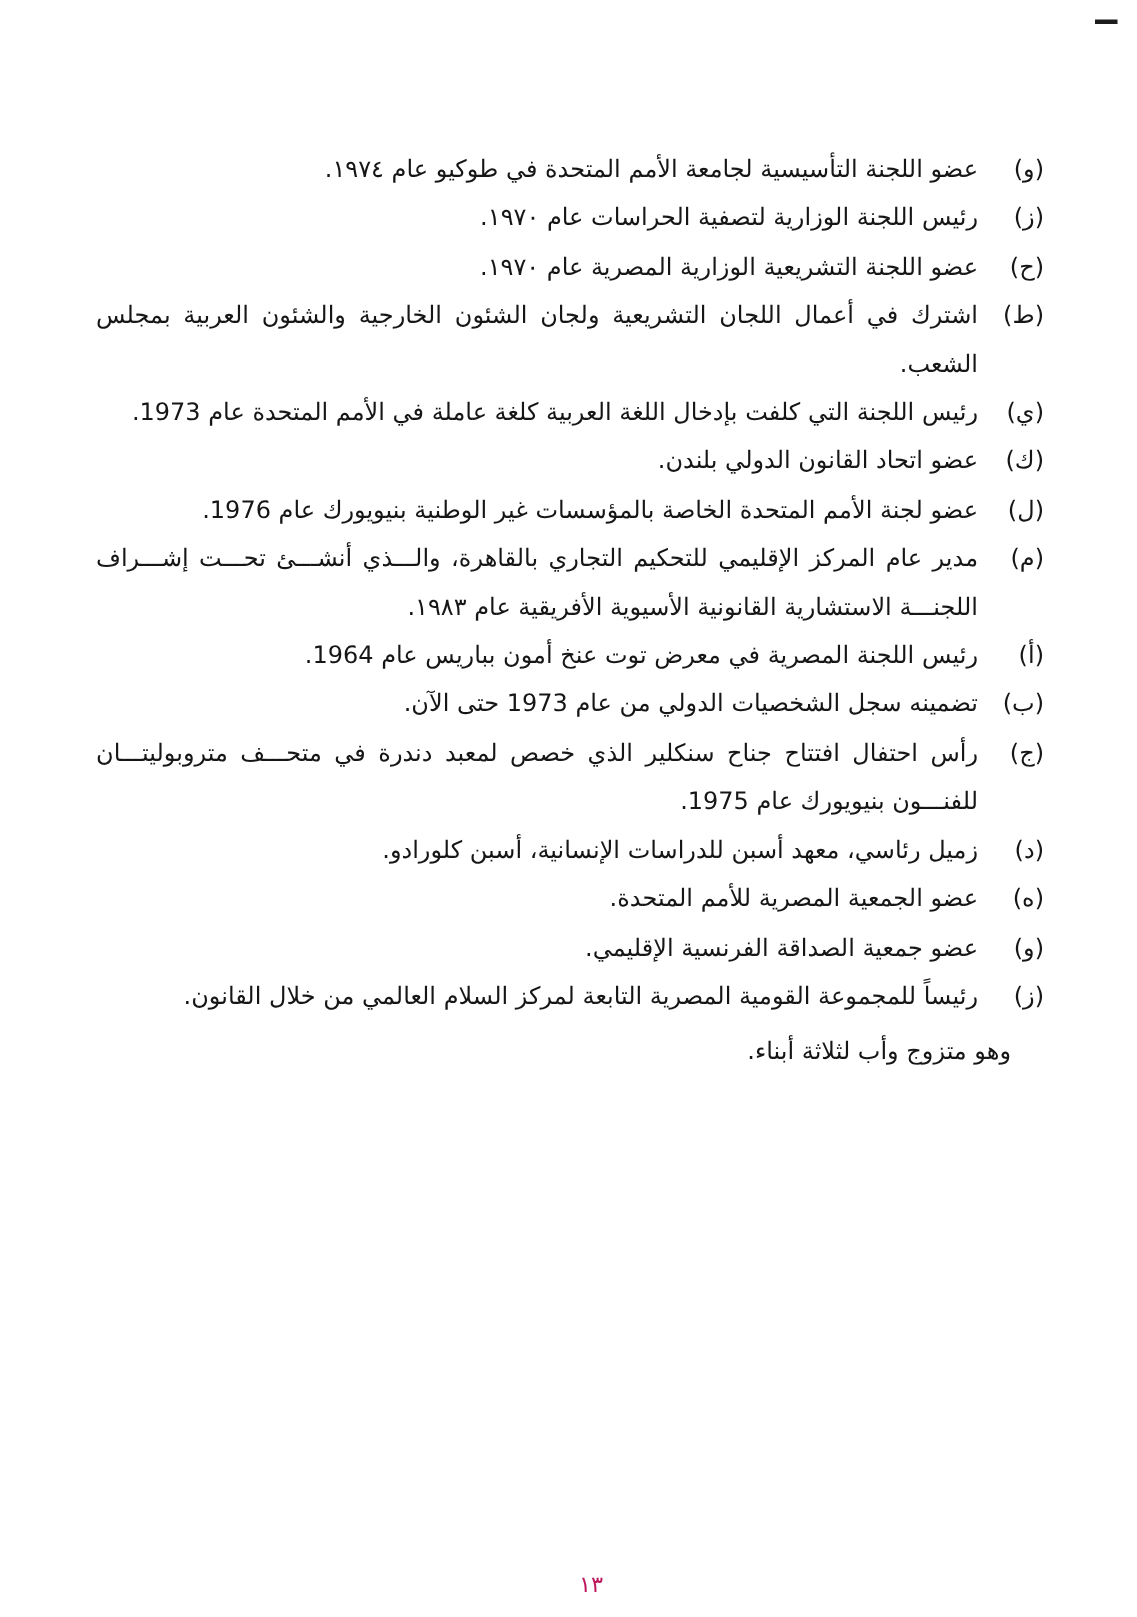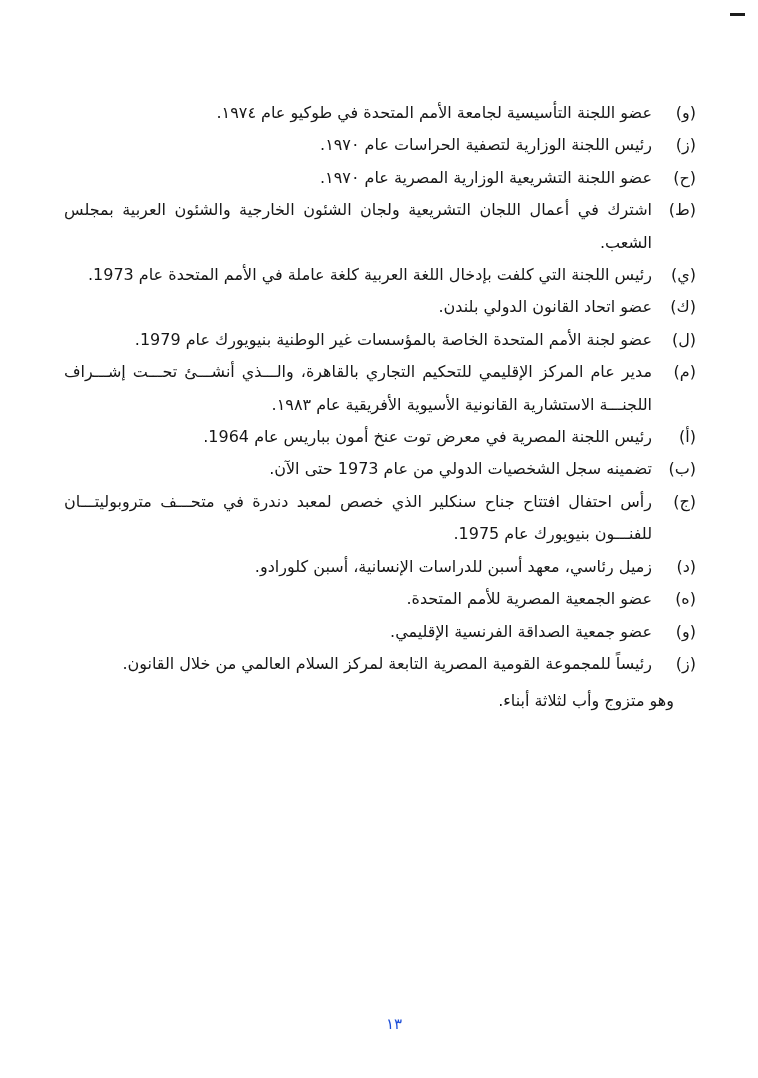"عضو لجنة الأمم المتحدة الخاصة" span.text { text: 1979 -> 1976 }
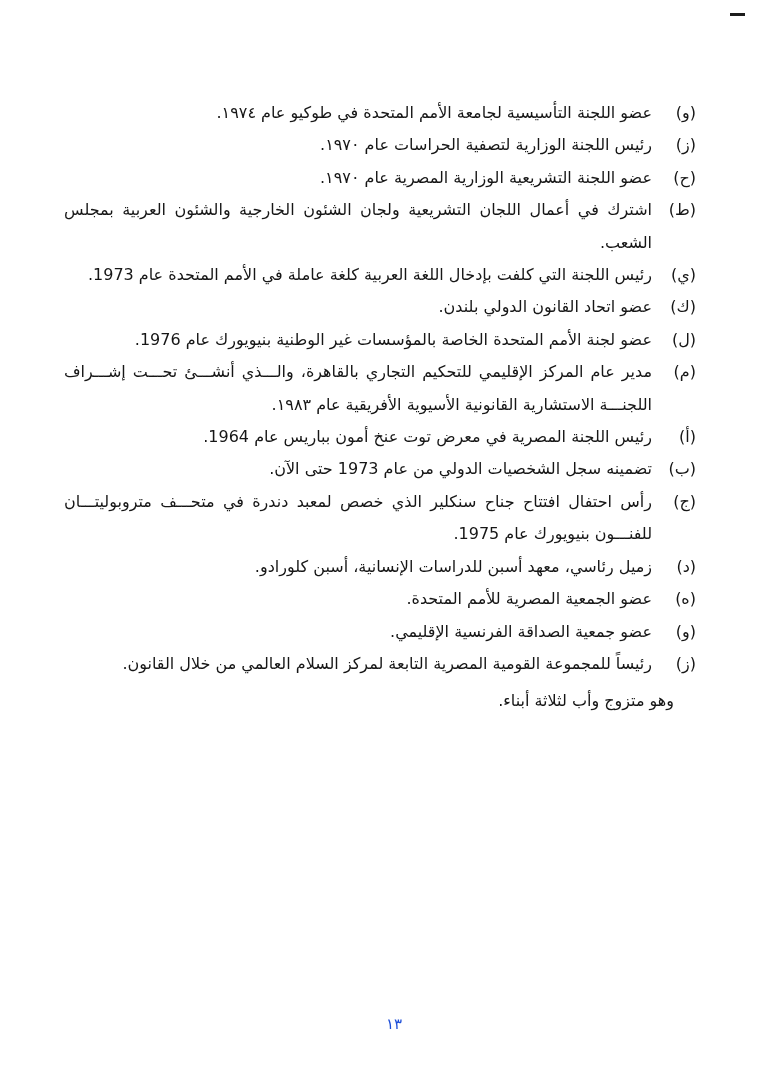"١٣" .page-number { color: #1d4ed8 -> #be185d; top: 1008px -> 1040px }
